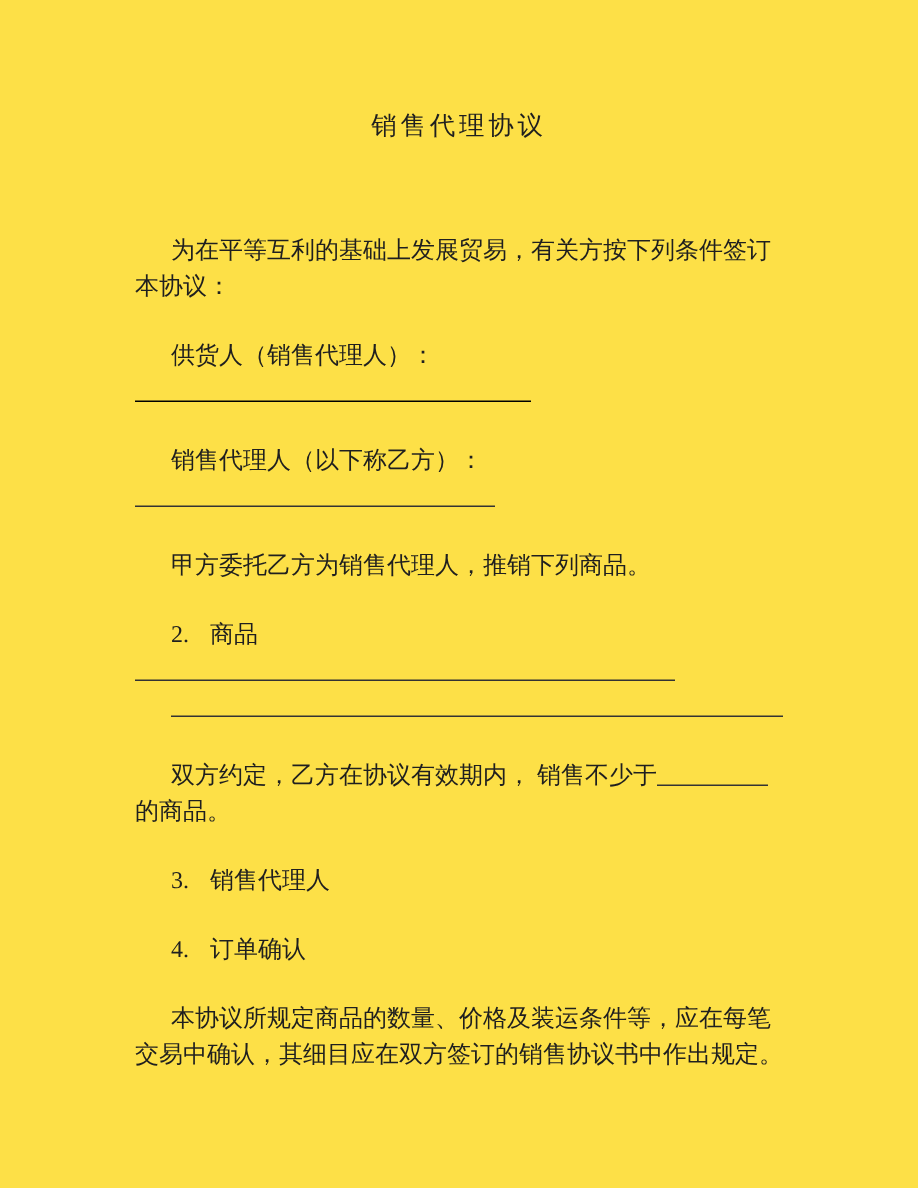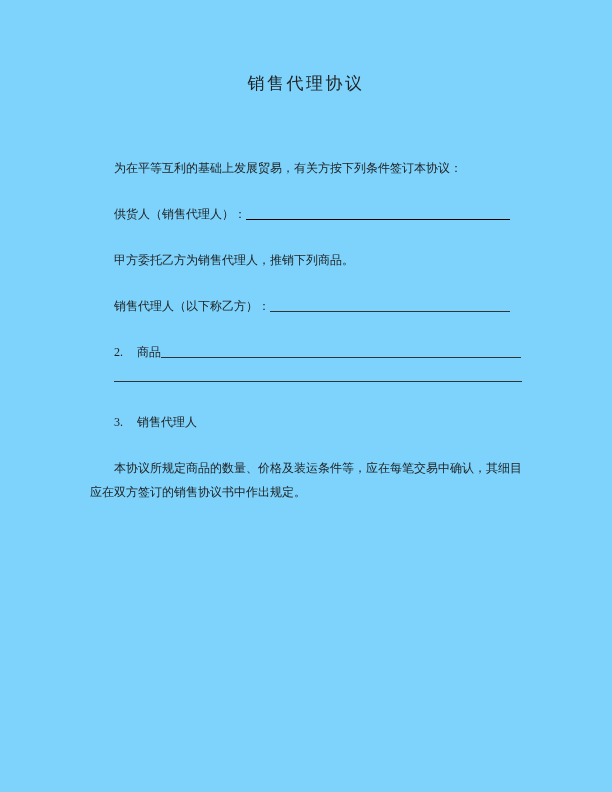"销售代理协议" .page { background: #7dd3fc -> #fde047 }
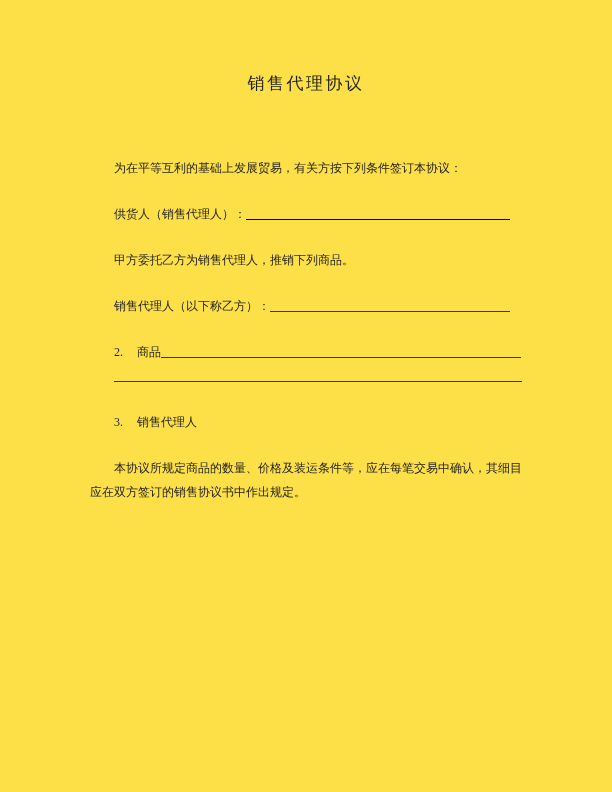"为在平等互利的基础上发展贸易，有关方按下列条件签订本协议：" .para { font-size: 12px -> 16px }
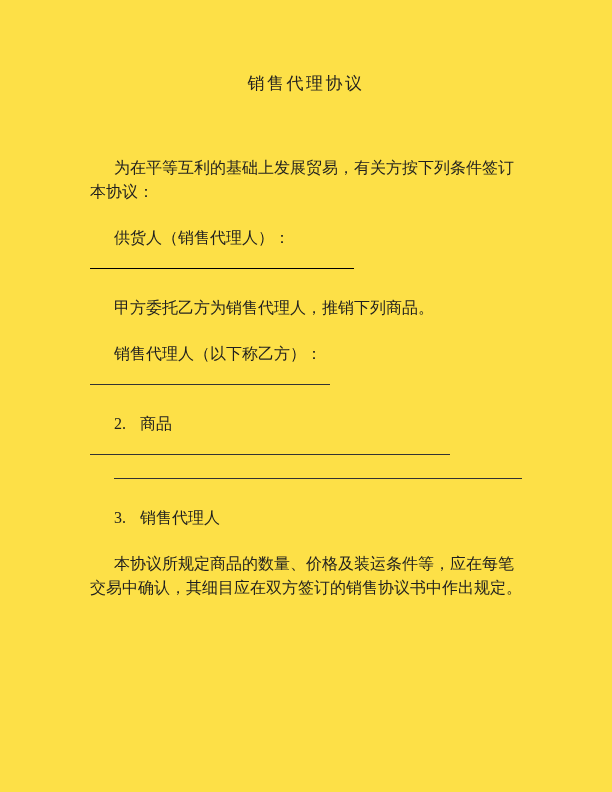"甲方委托乙方为销售代理人，推销下列商品。" p.para { order: before "销售代理人（以下称乙方）：" -> after "销售代理人（以下称乙方）：" }
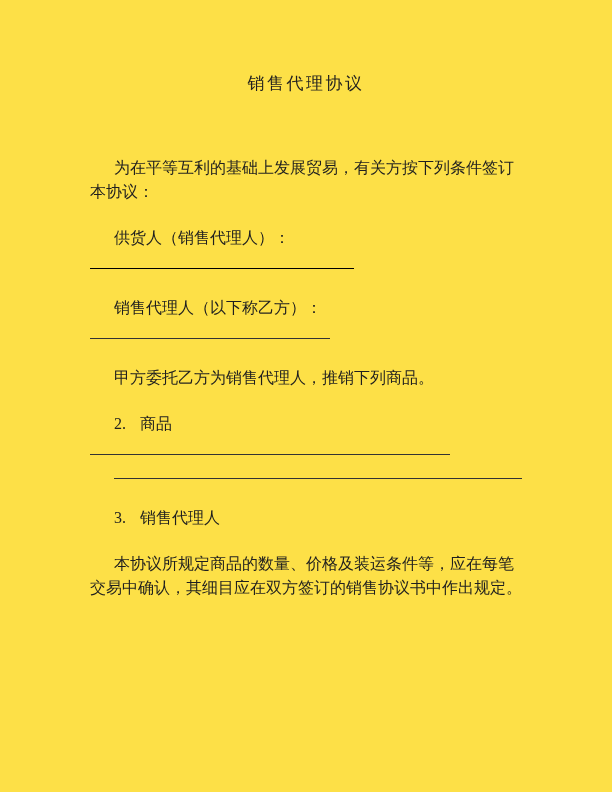"双方约定，乙方在协议有效期内， 销售不少于的商品。" p.para { html: none -> <p><span>双方约定，乙方在协议有效期内， 销售不少于</span><span></span><span>的商品。</span></p> }
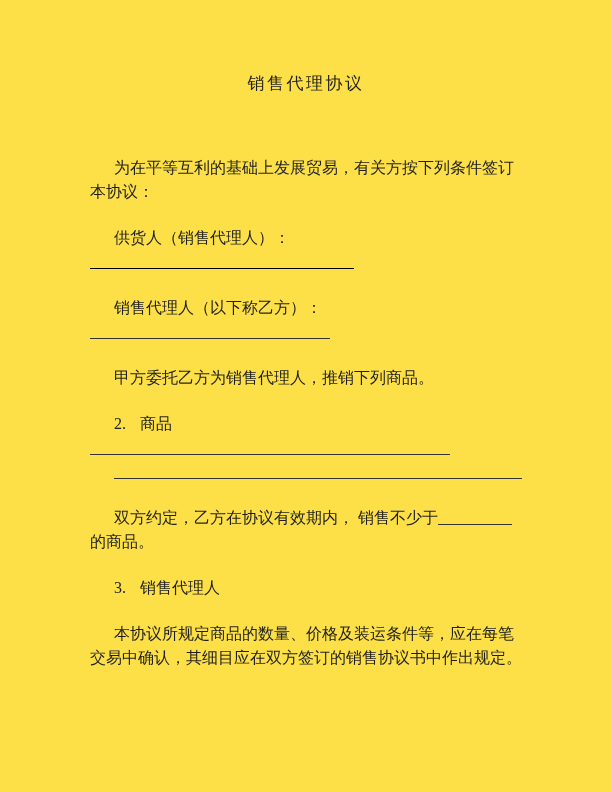"4. 订单确认" p.para { html: none -> <p><span>4.</span><span>订单确认</span></p> }
